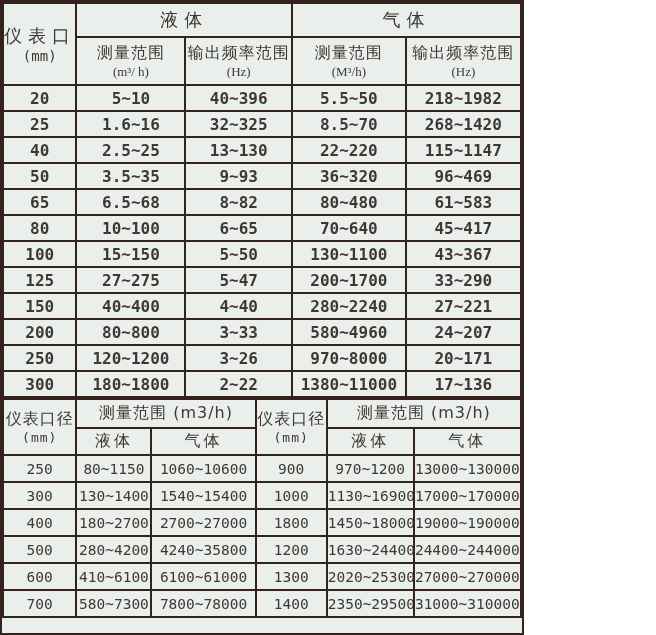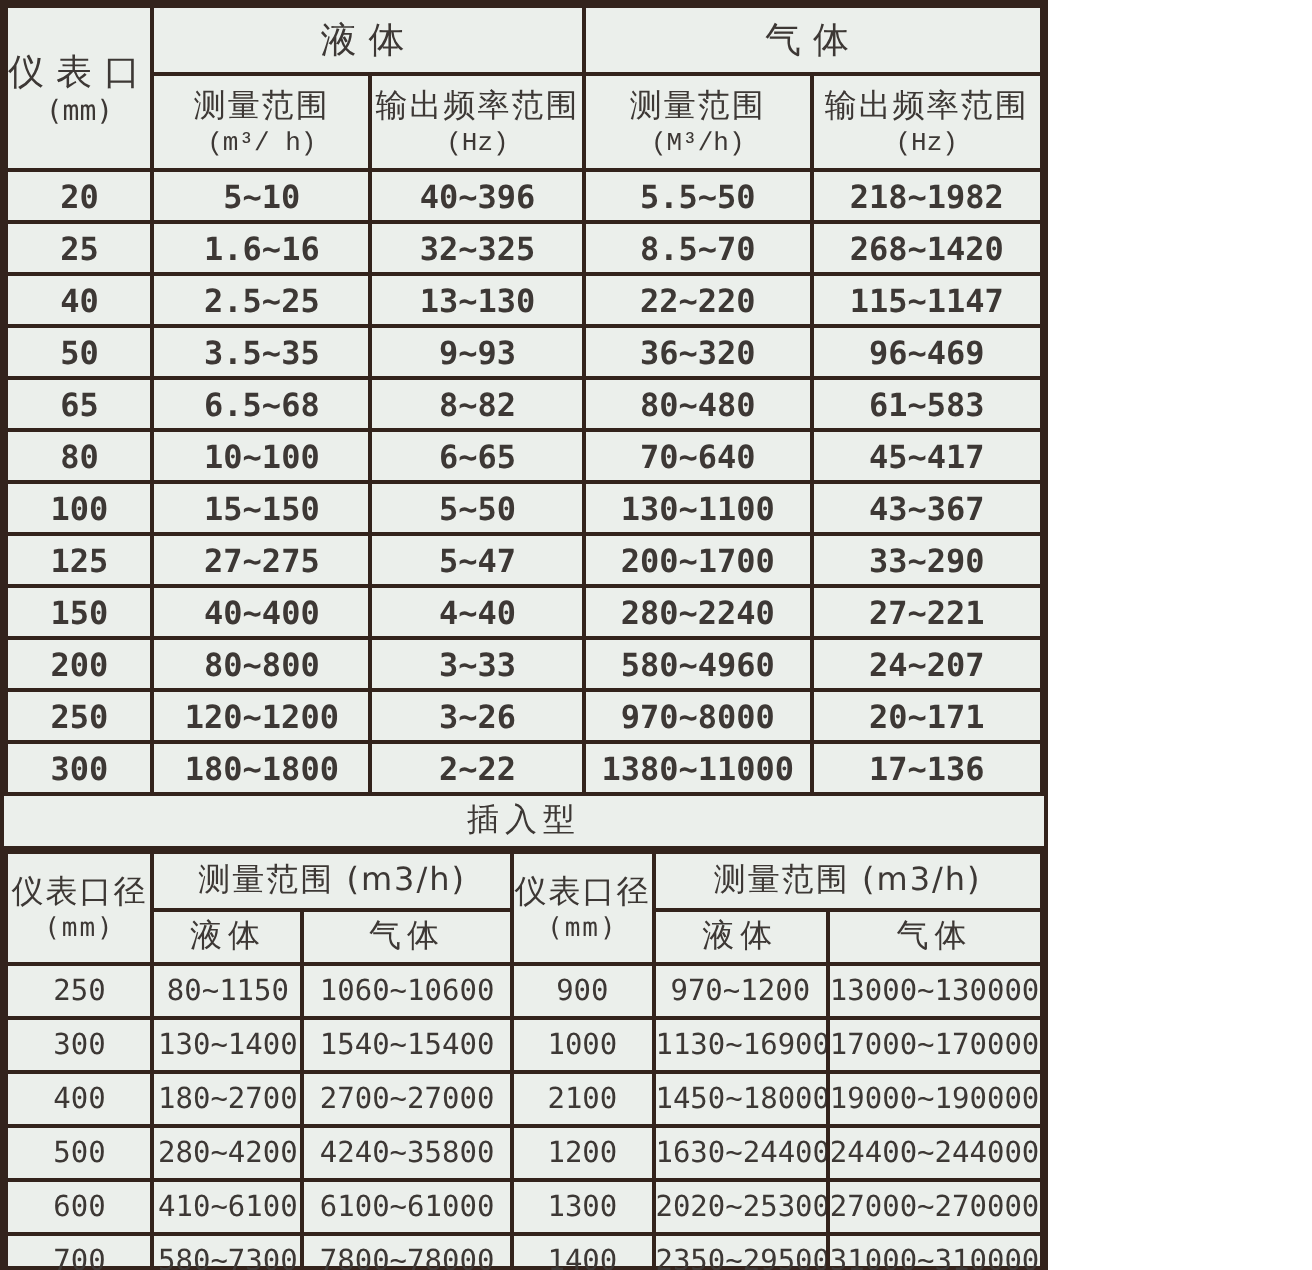"(m³/ h)" .flange-table .unit { font-family: Liberation Mono, monospace -> Liberation Serif, serif }
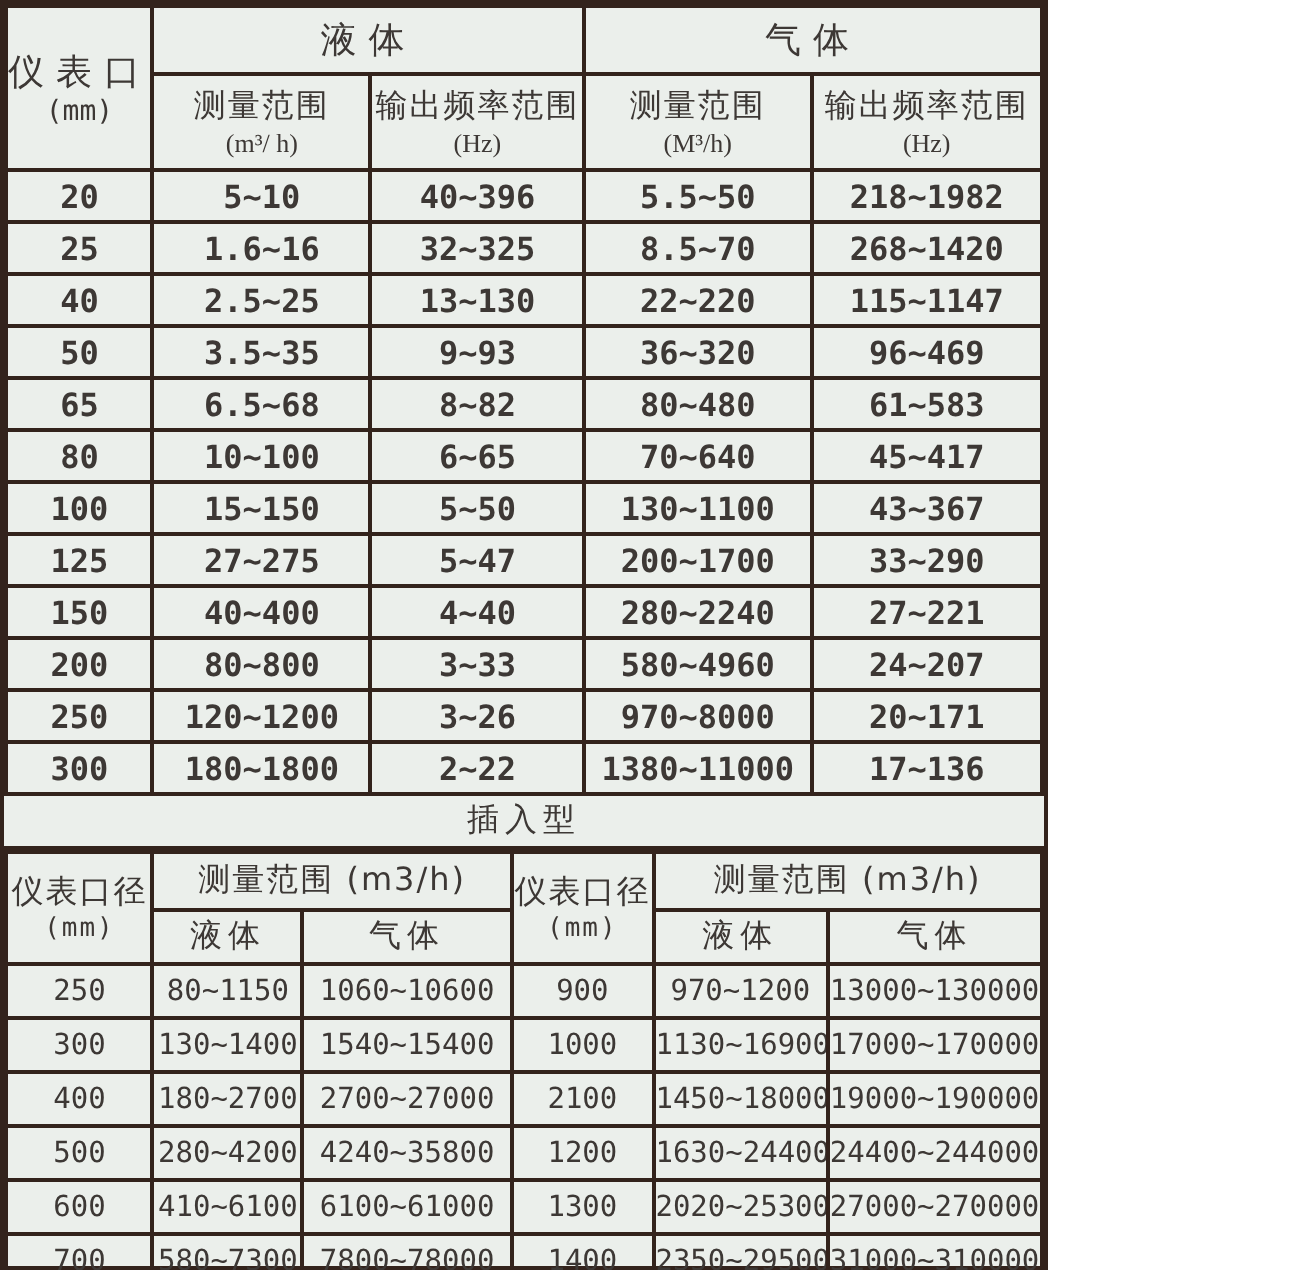"插入型" div.insert-banner { html: <div>插入型</div> -> none }
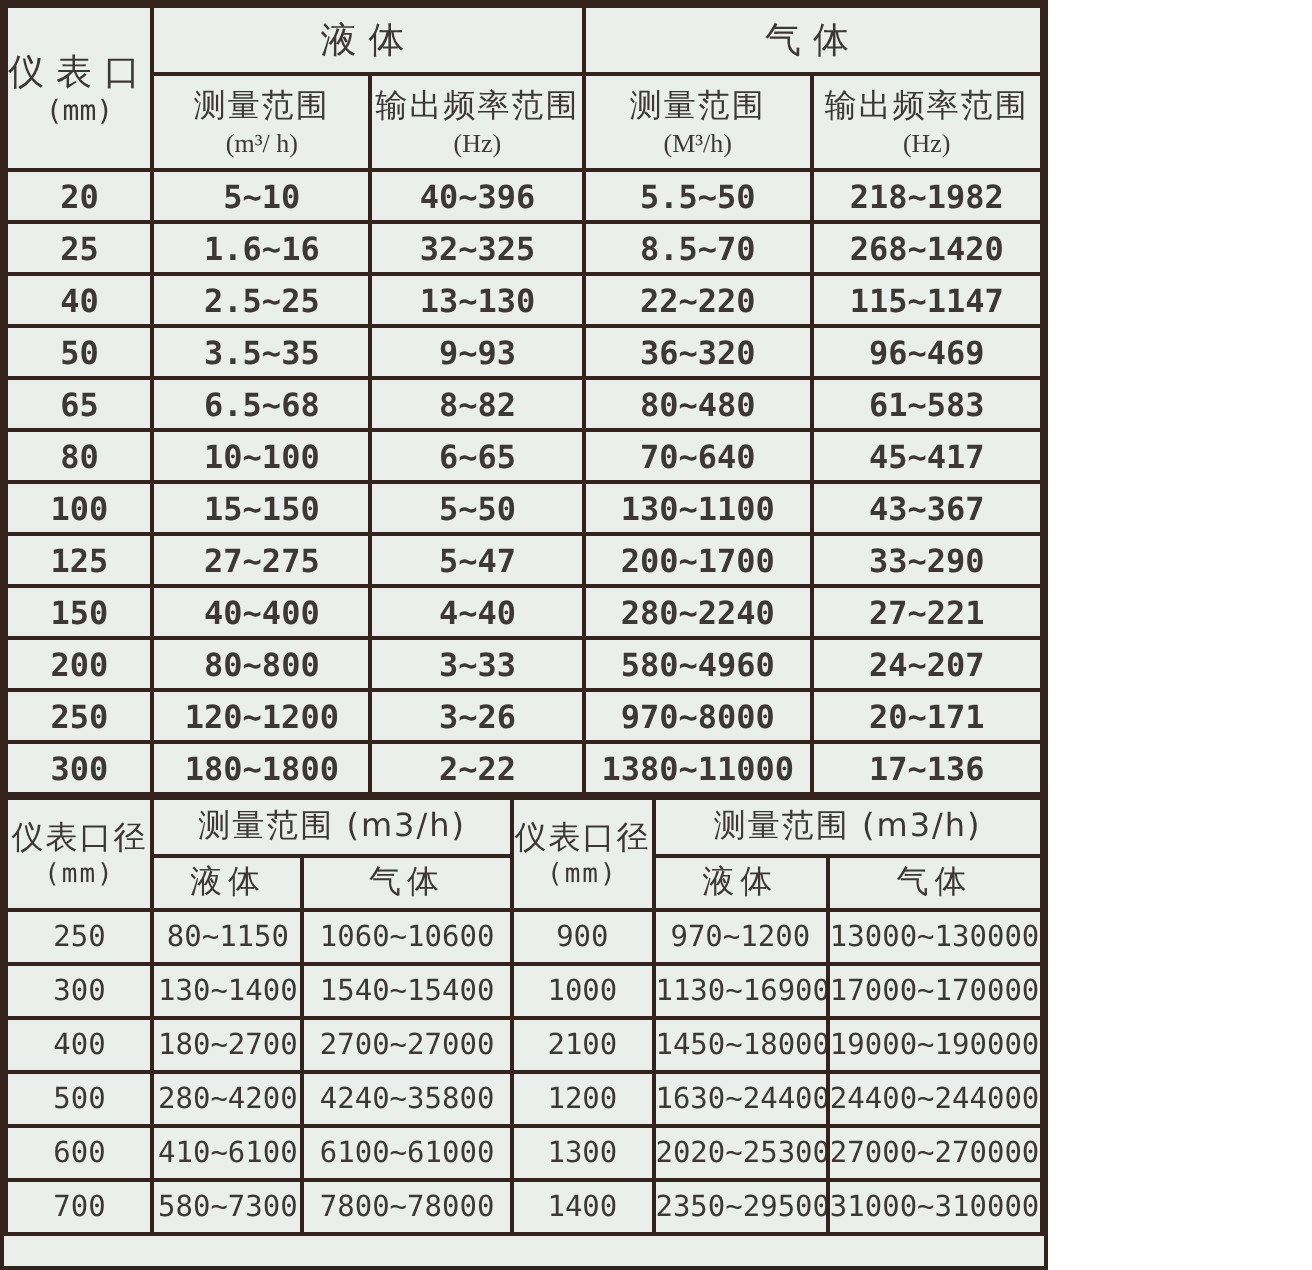"2100" td { text: 2100 -> 1800 }
